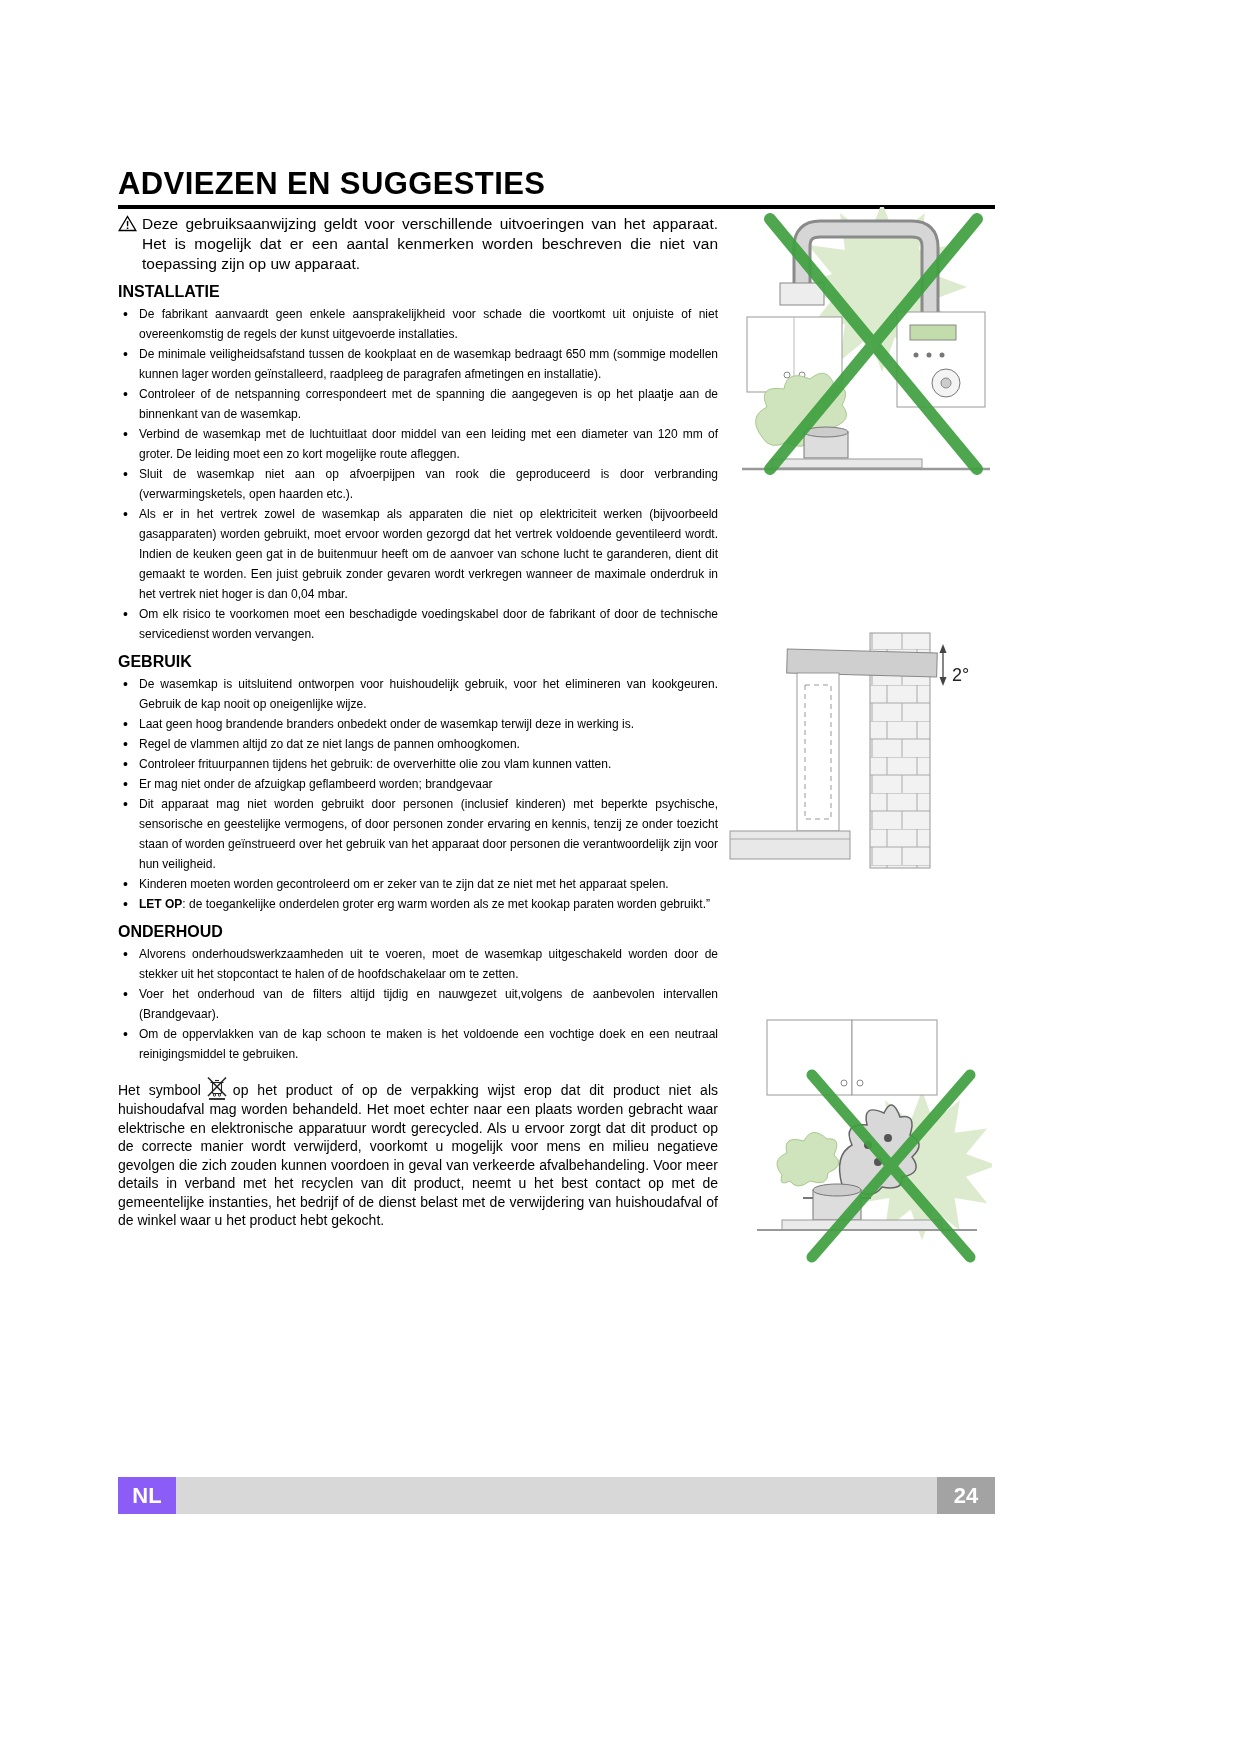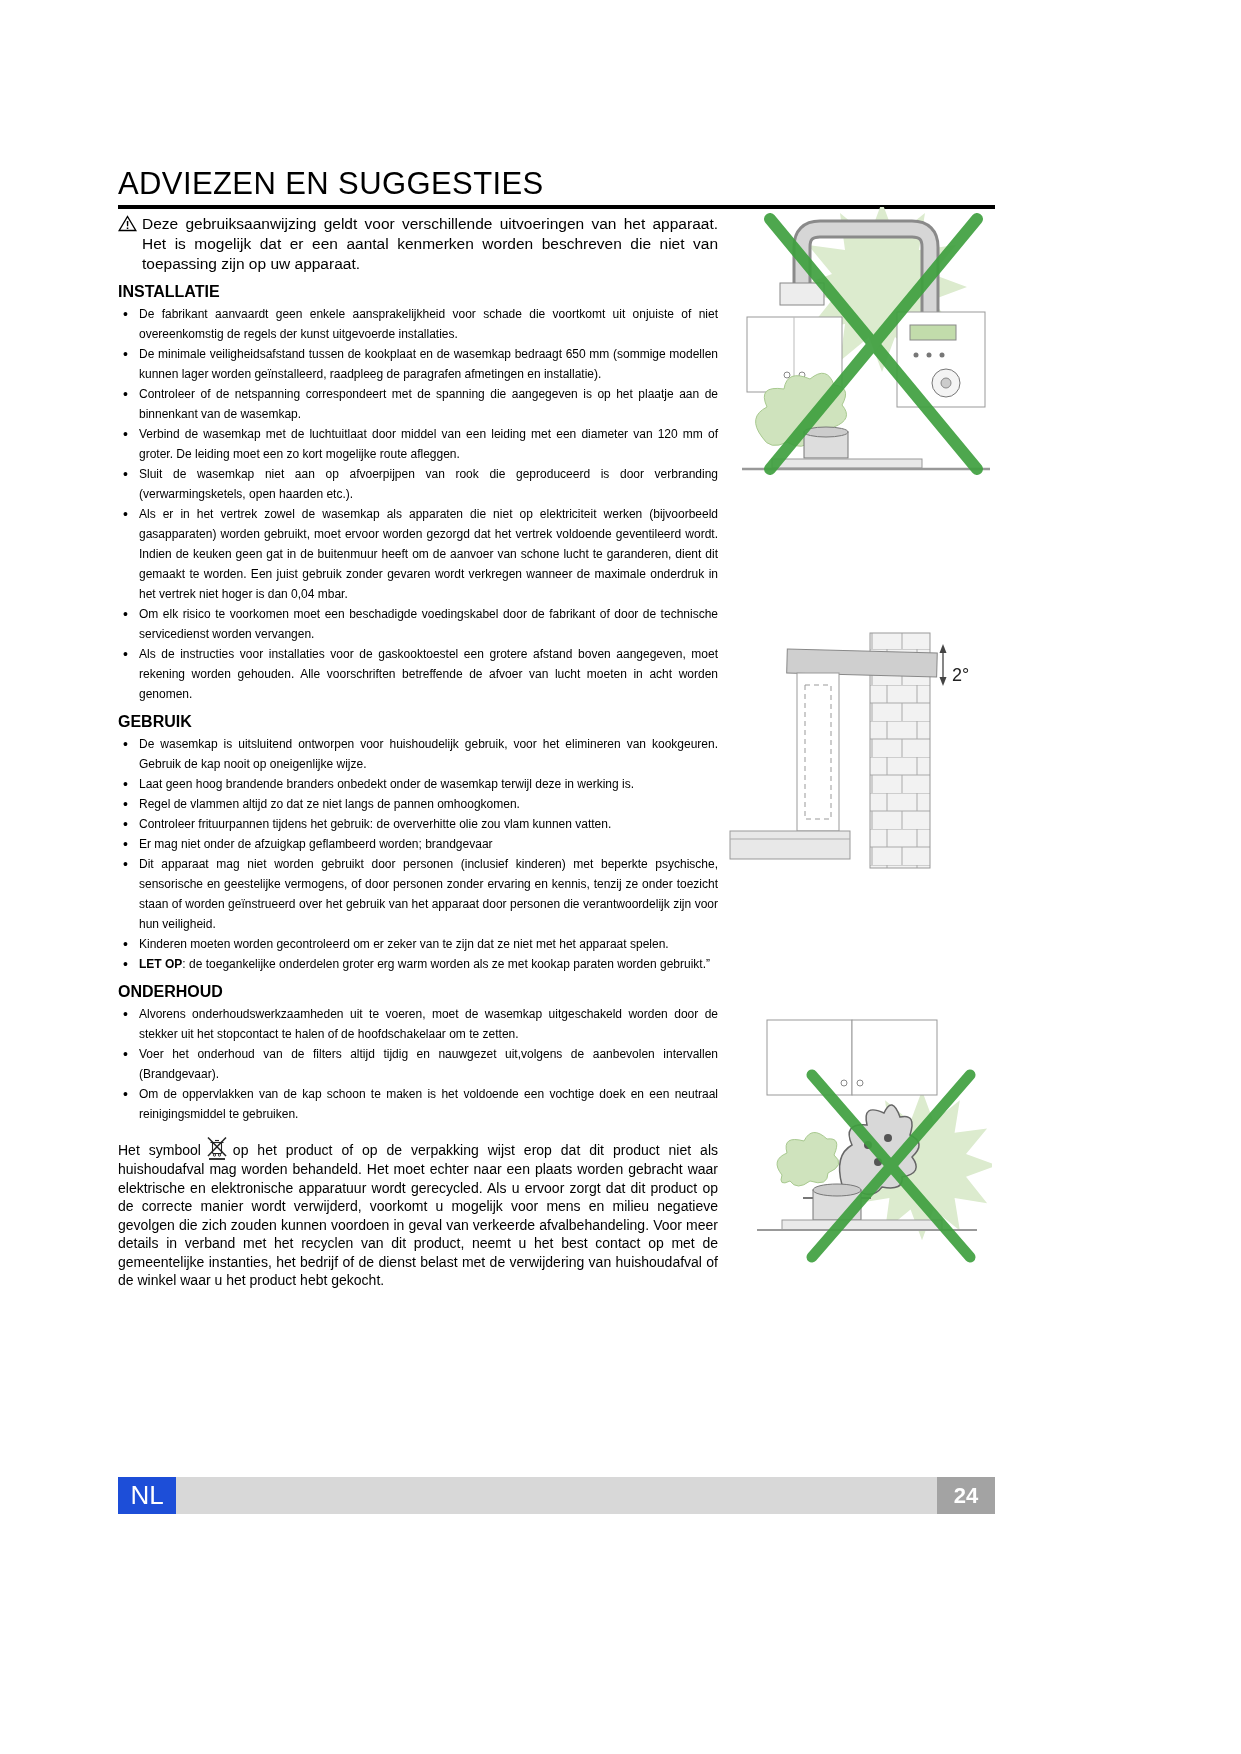"ADVIEZEN EN SUGGESTIES" .page-title { font-weight: normal -> bold }
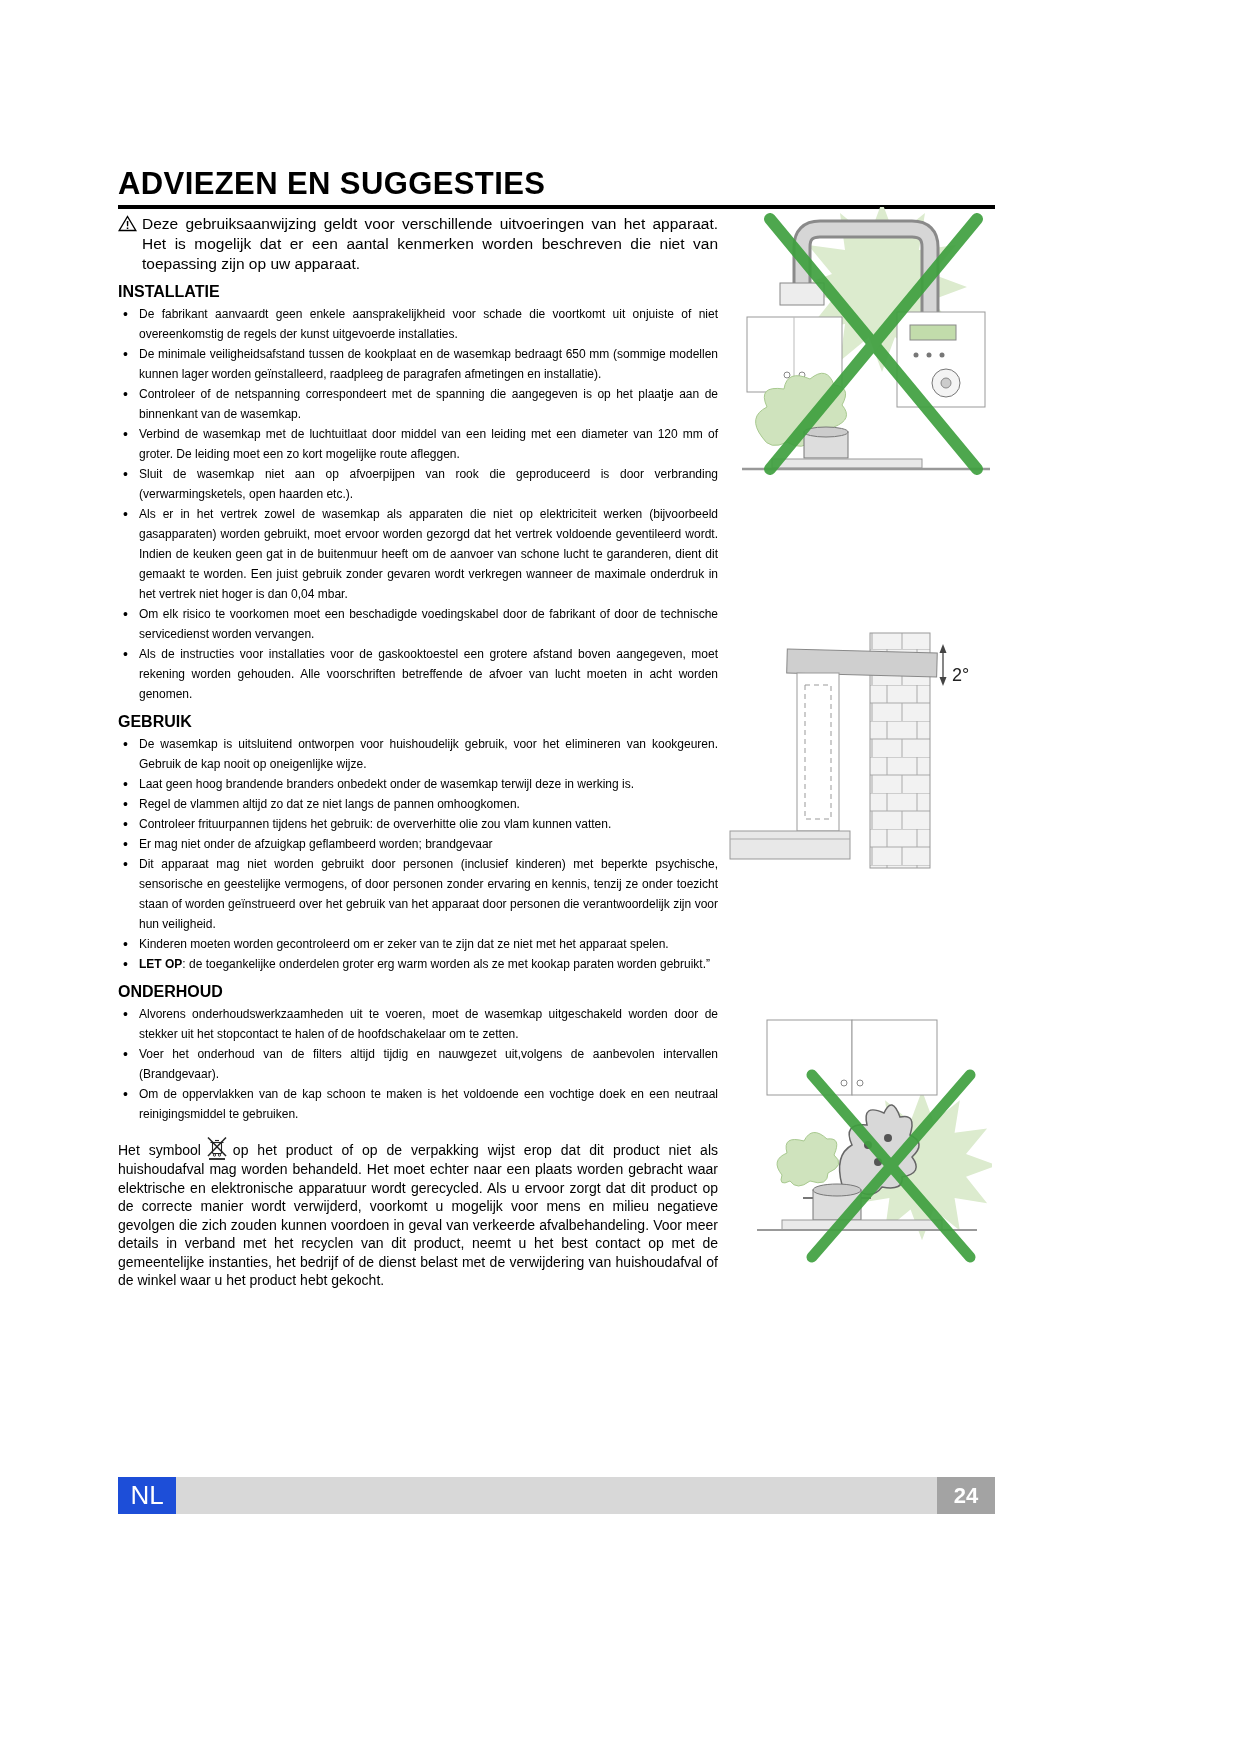"Als de instructies voor installaties" li { html: <li>Als de instructies voor installaties voor de gaskooktoestel een grotere afstand boven aangegeven, moet rekening worden gehouden. Alle voorschriften betreffende de afvoer van lucht moeten in acht worden genomen.</li> -> none }
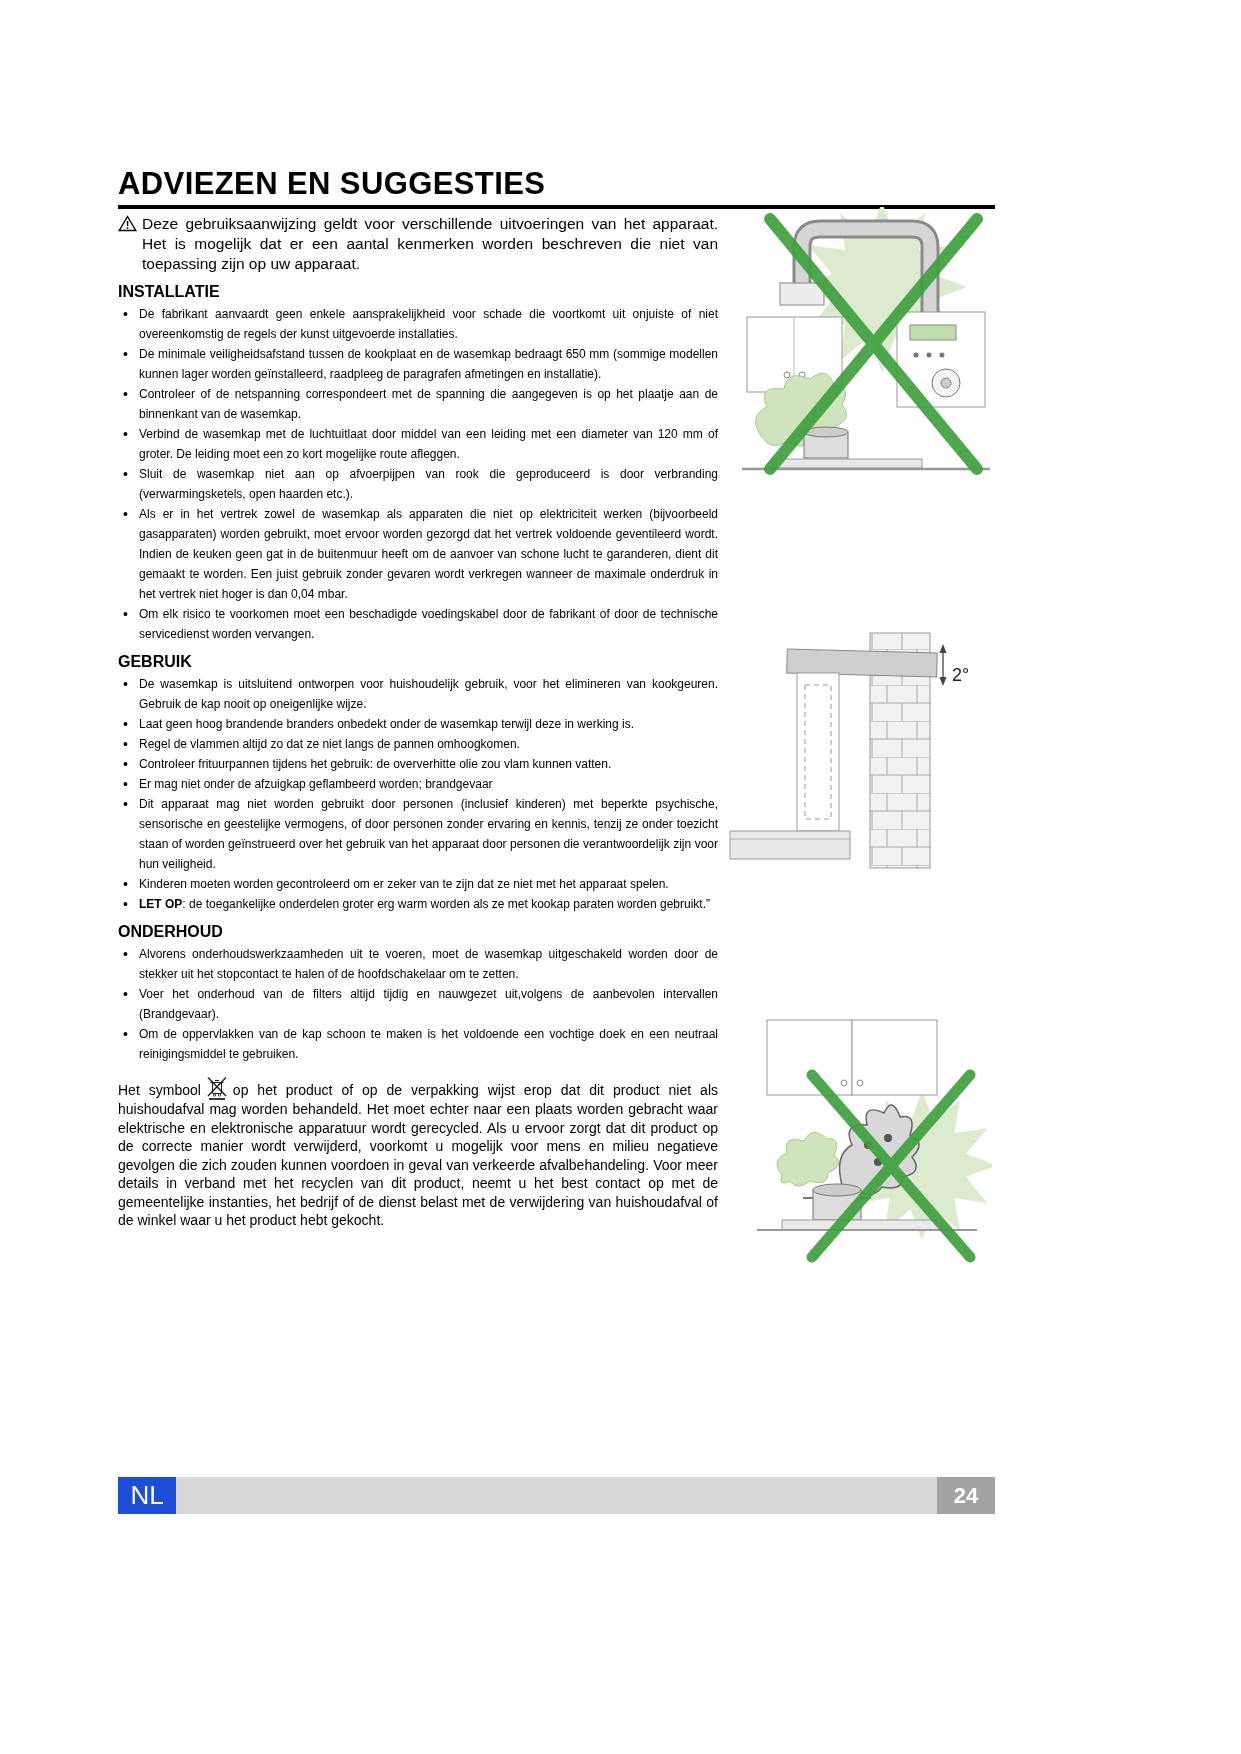"NL" .lang-box { background: #1d4ed8 -> #8b5cf6; font-size: 26px -> 22px; font-weight: normal -> bold }
